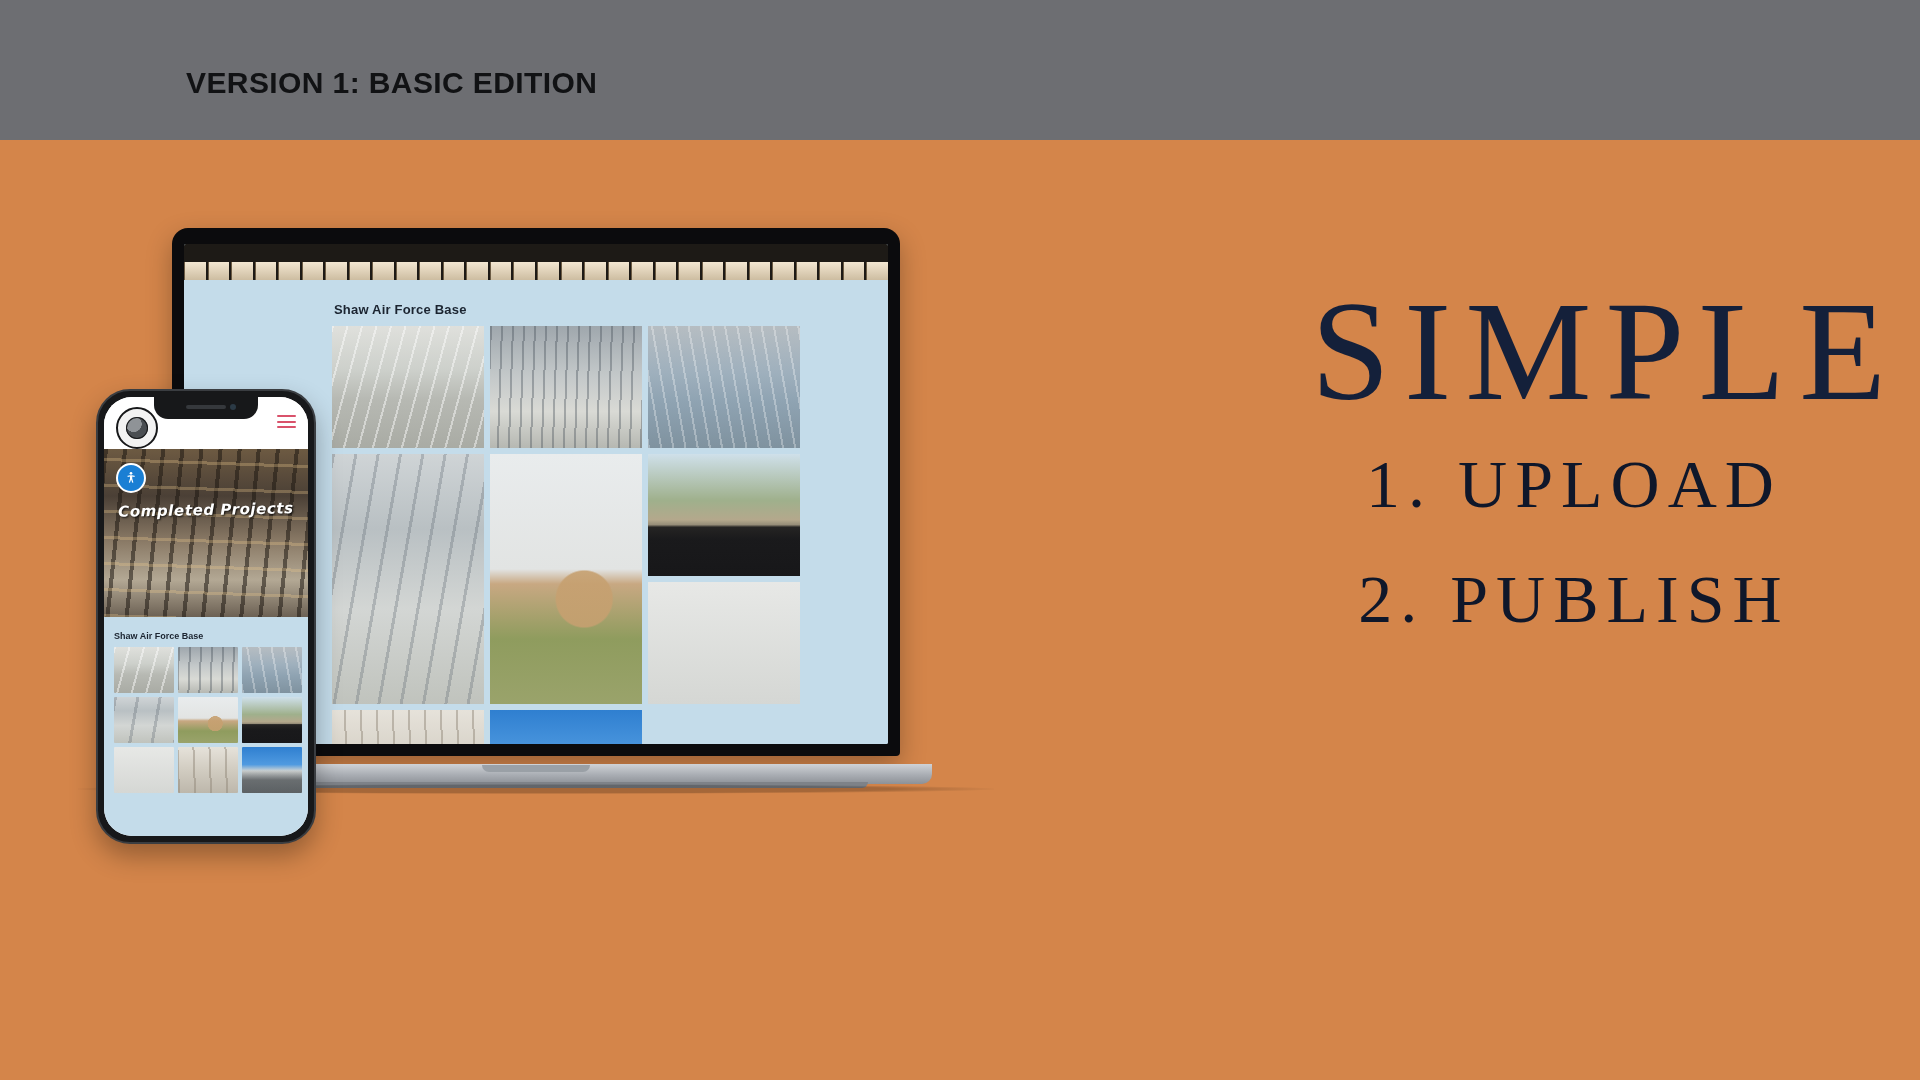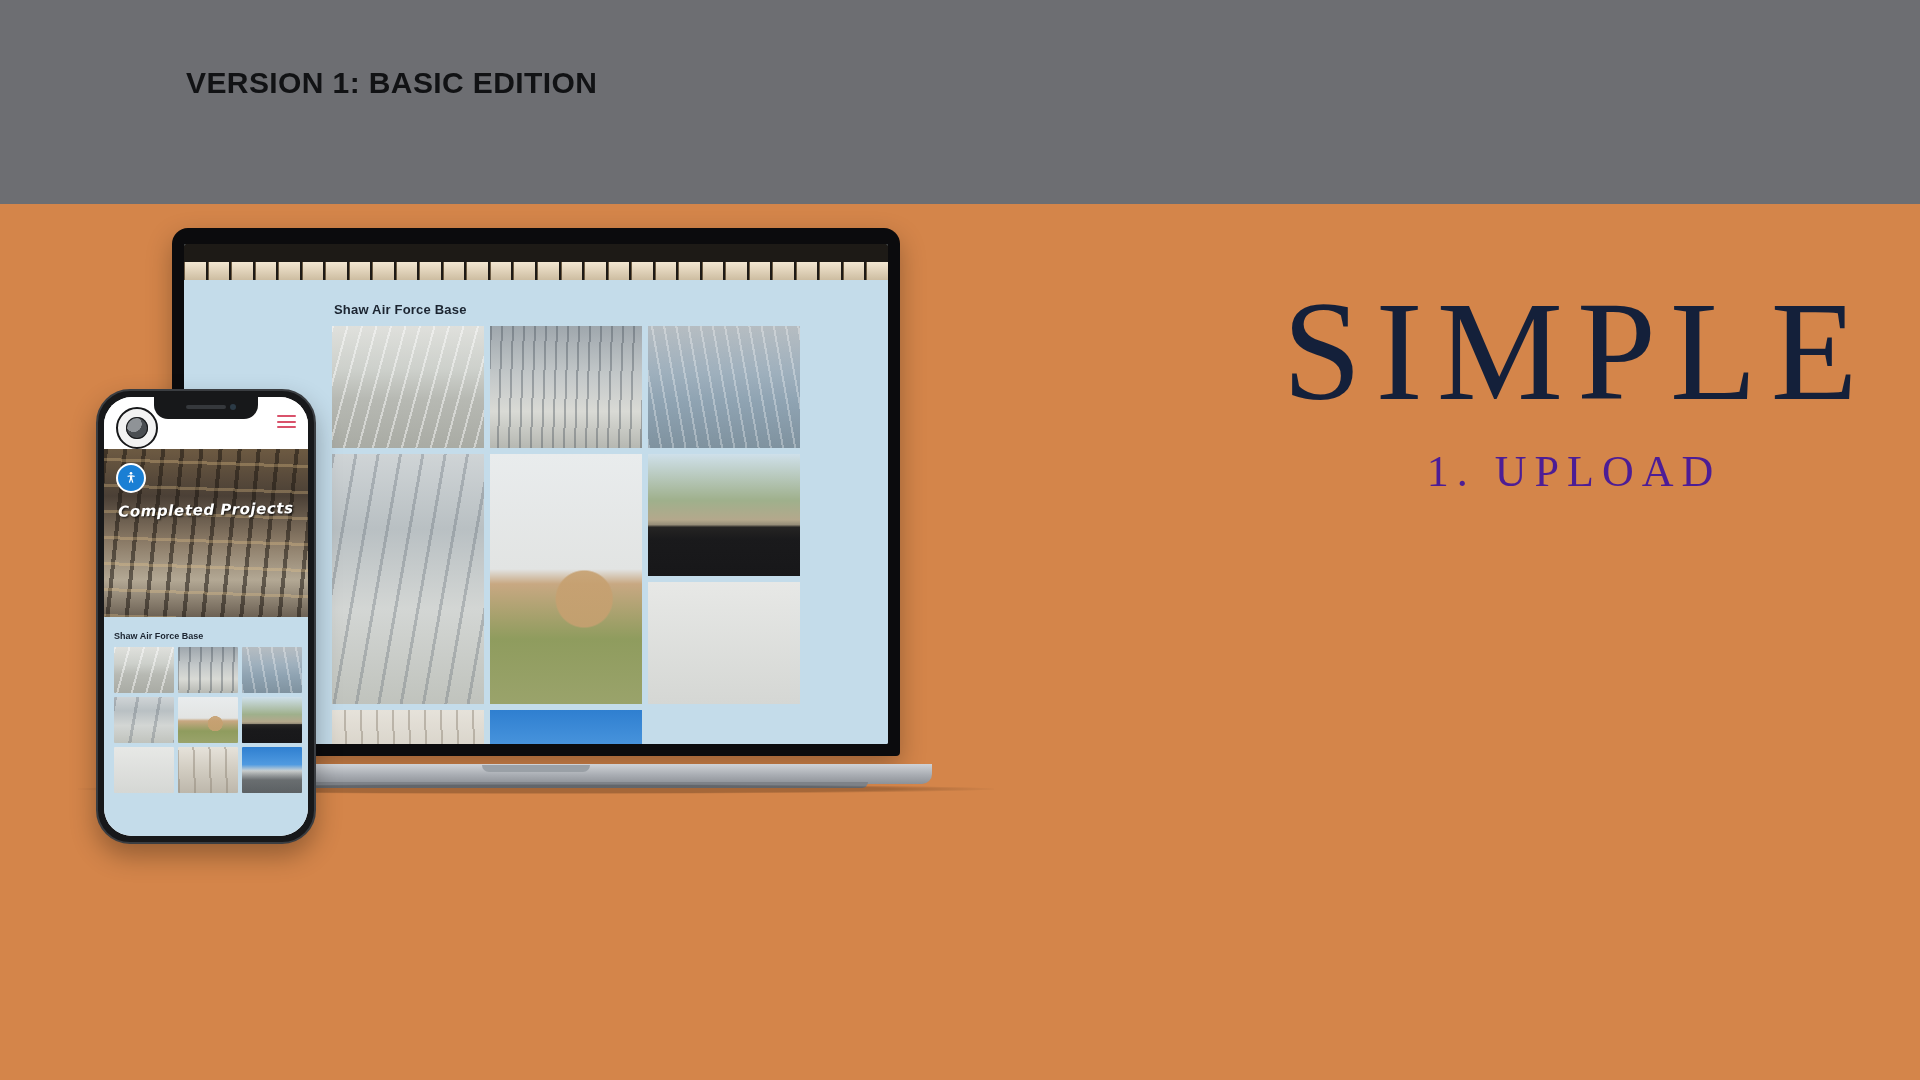"VERSION 1: BASIC EDITION" .top-banner { height: 204px -> 140px }
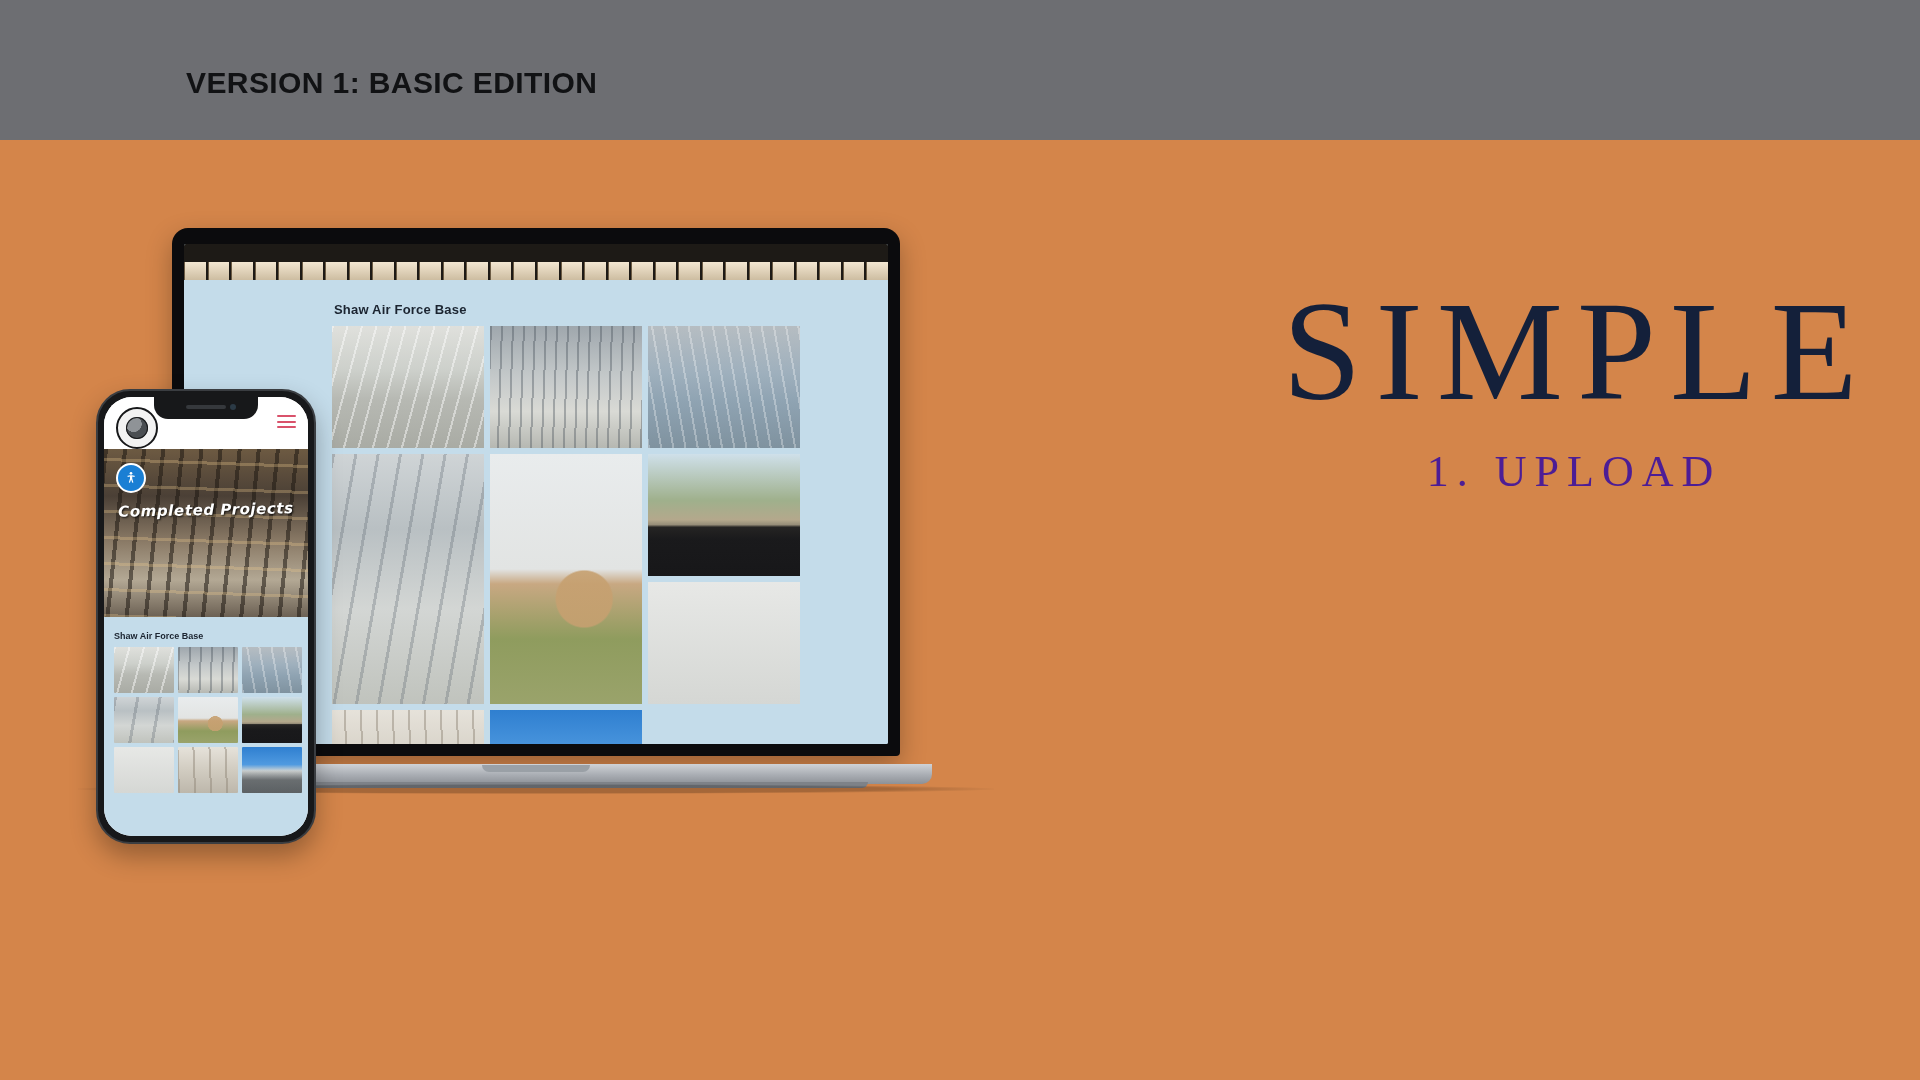"SIMPLE" .copy .headline { text-align: none -> right }
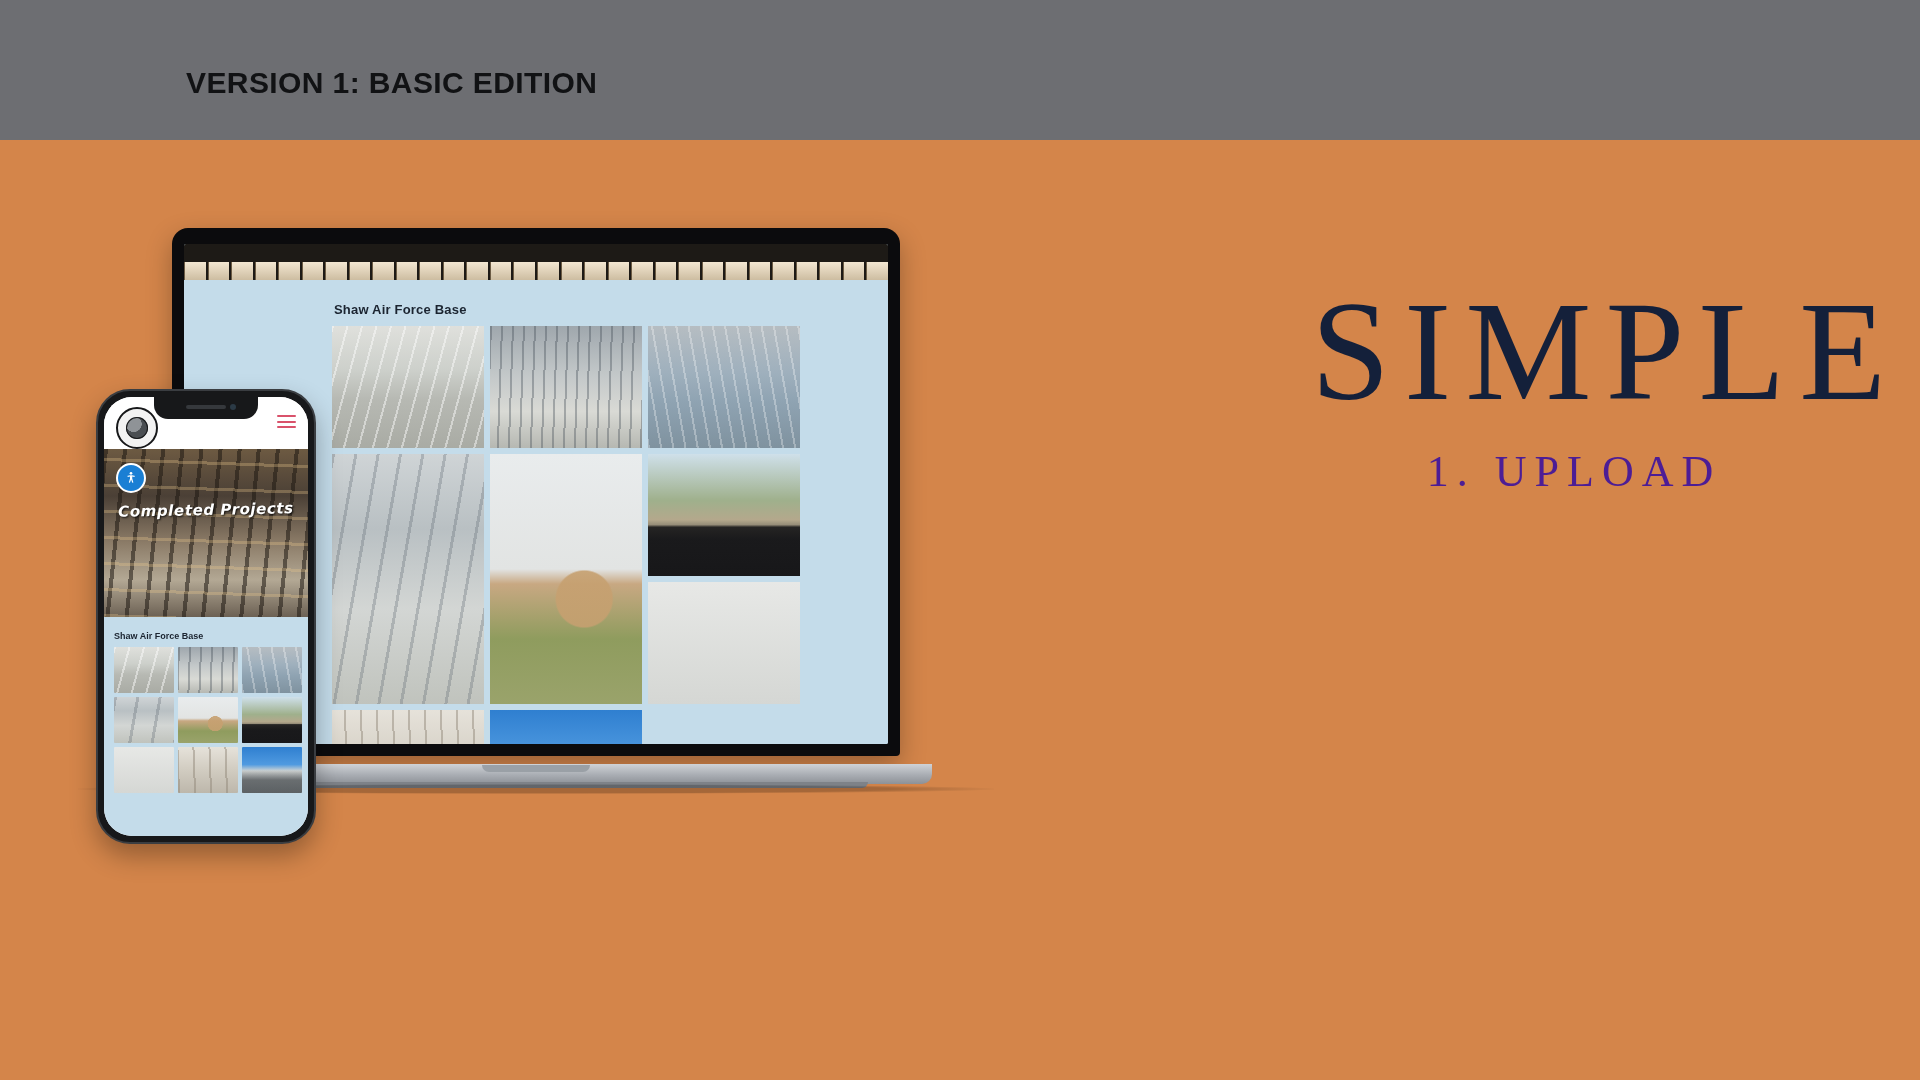"1. UPLOAD" .step { color: #4c1d95 -> #0f172a; font-size: 44px -> 68px }
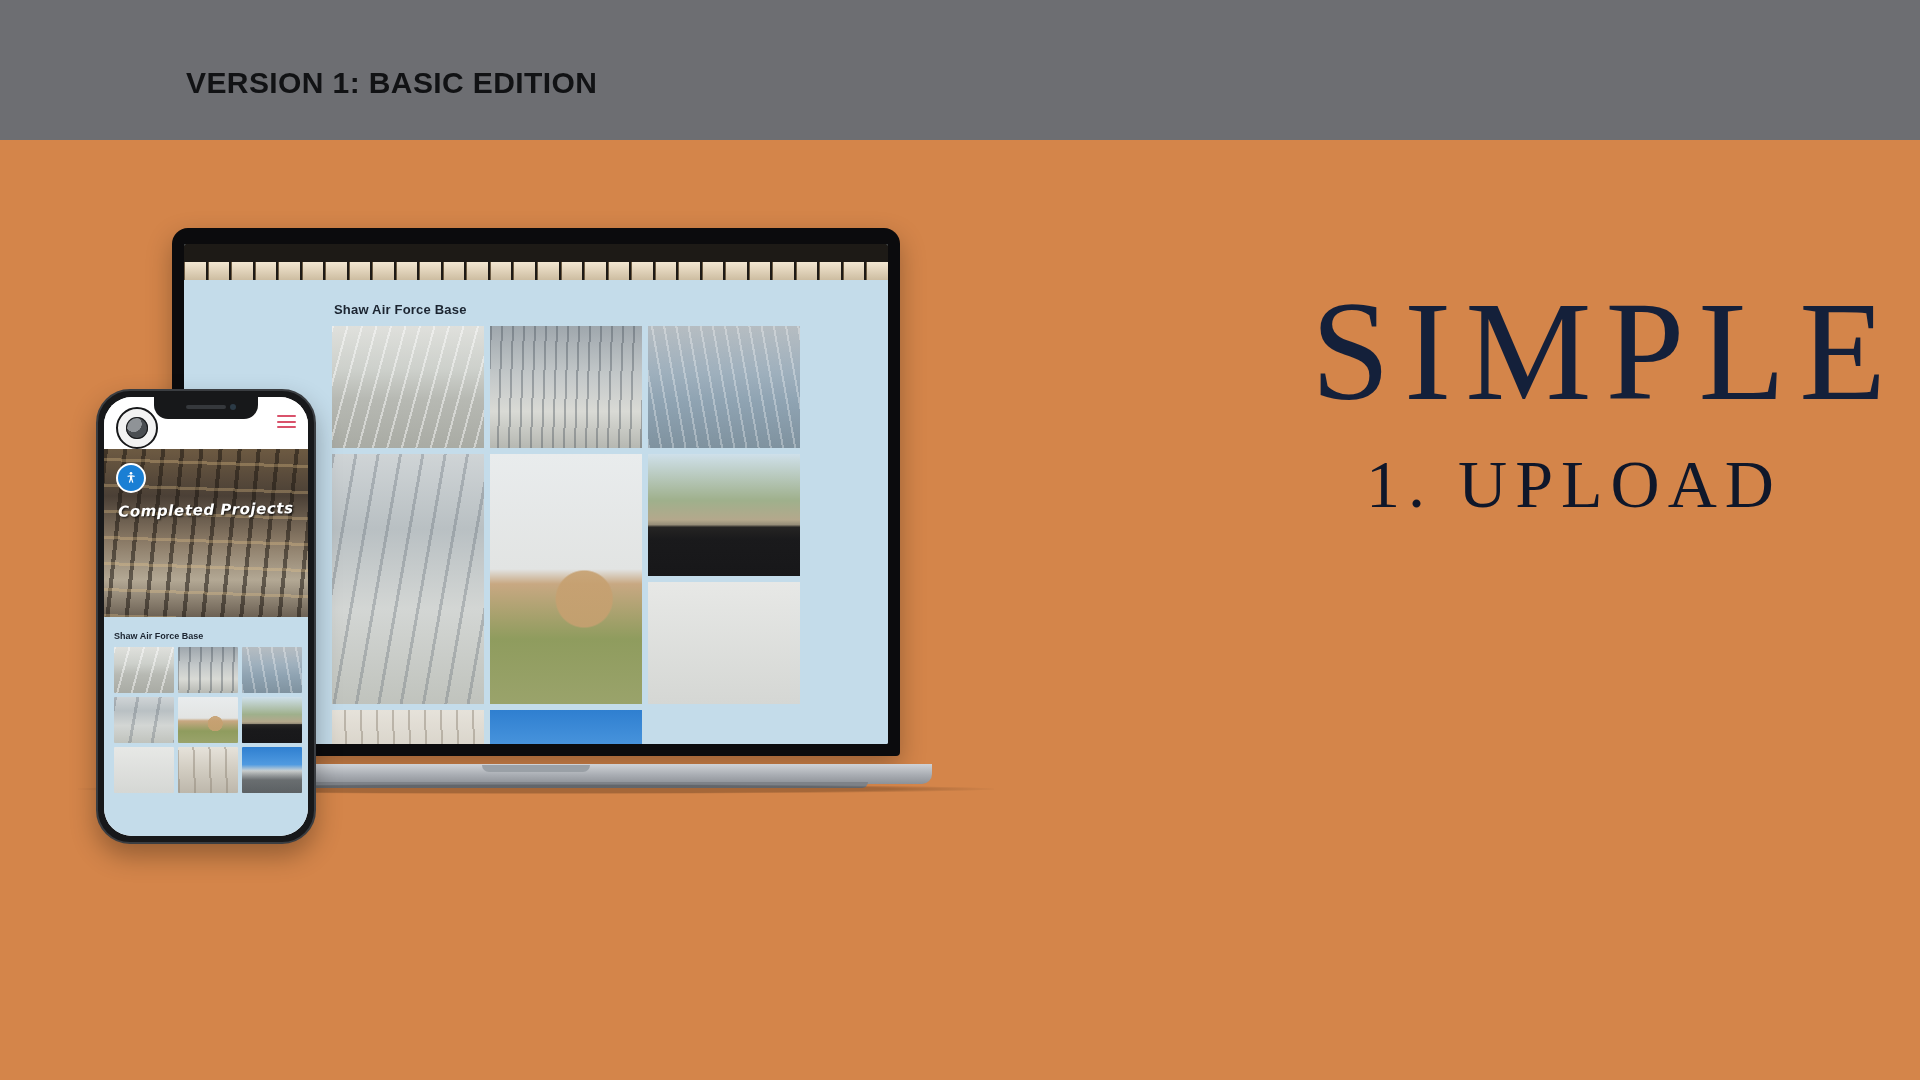"2. PUBLISH" li.step { html: none -> <li> <span>2. PUBLISH</span> </li> }
